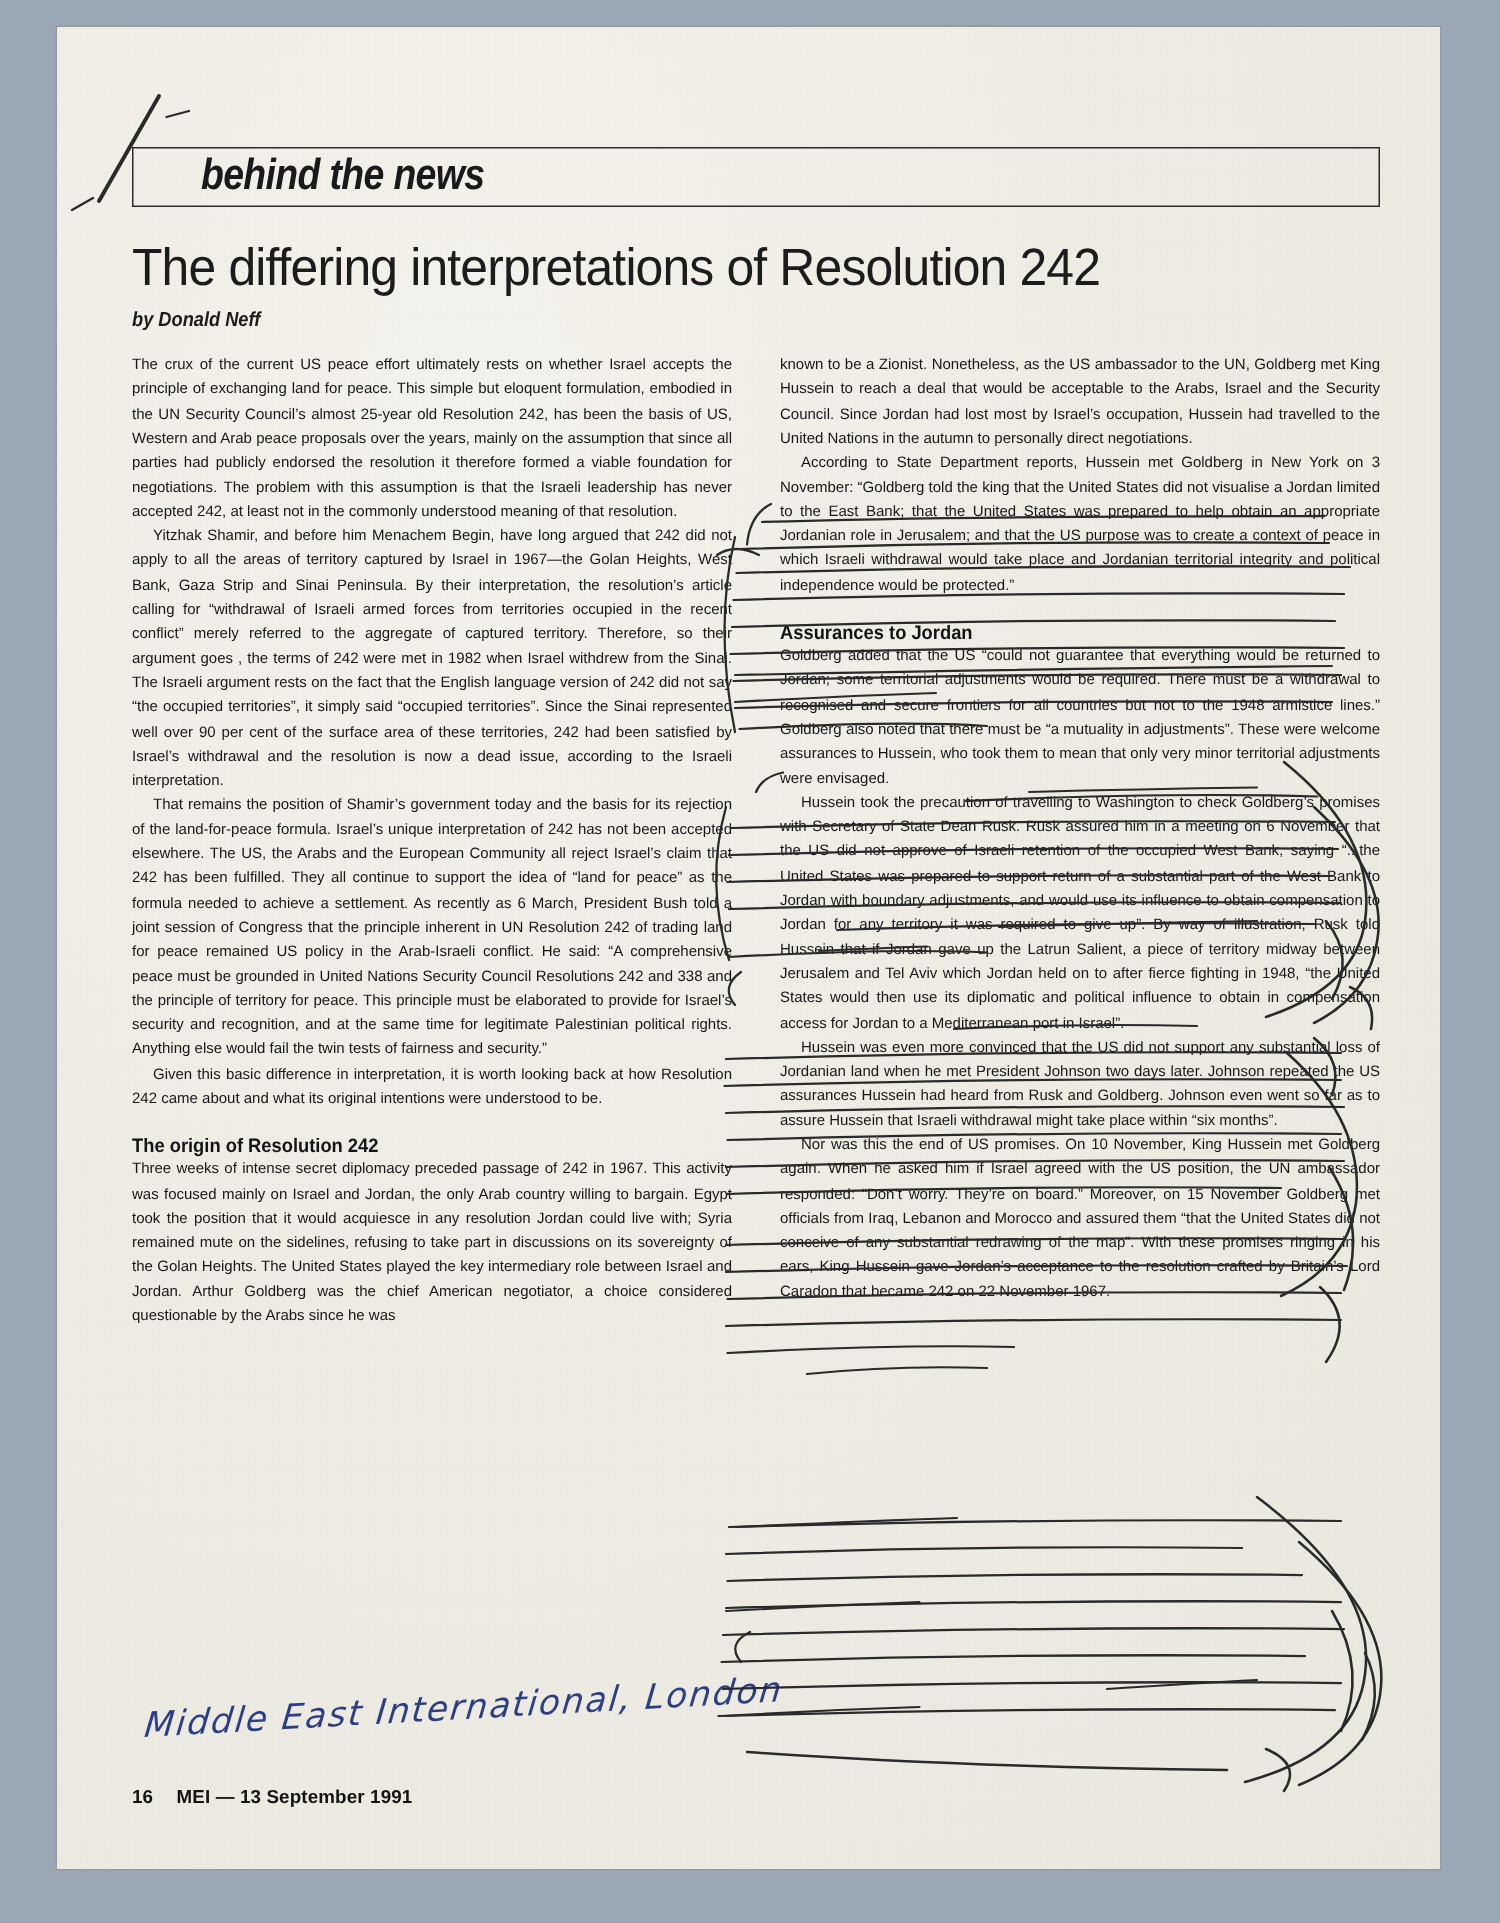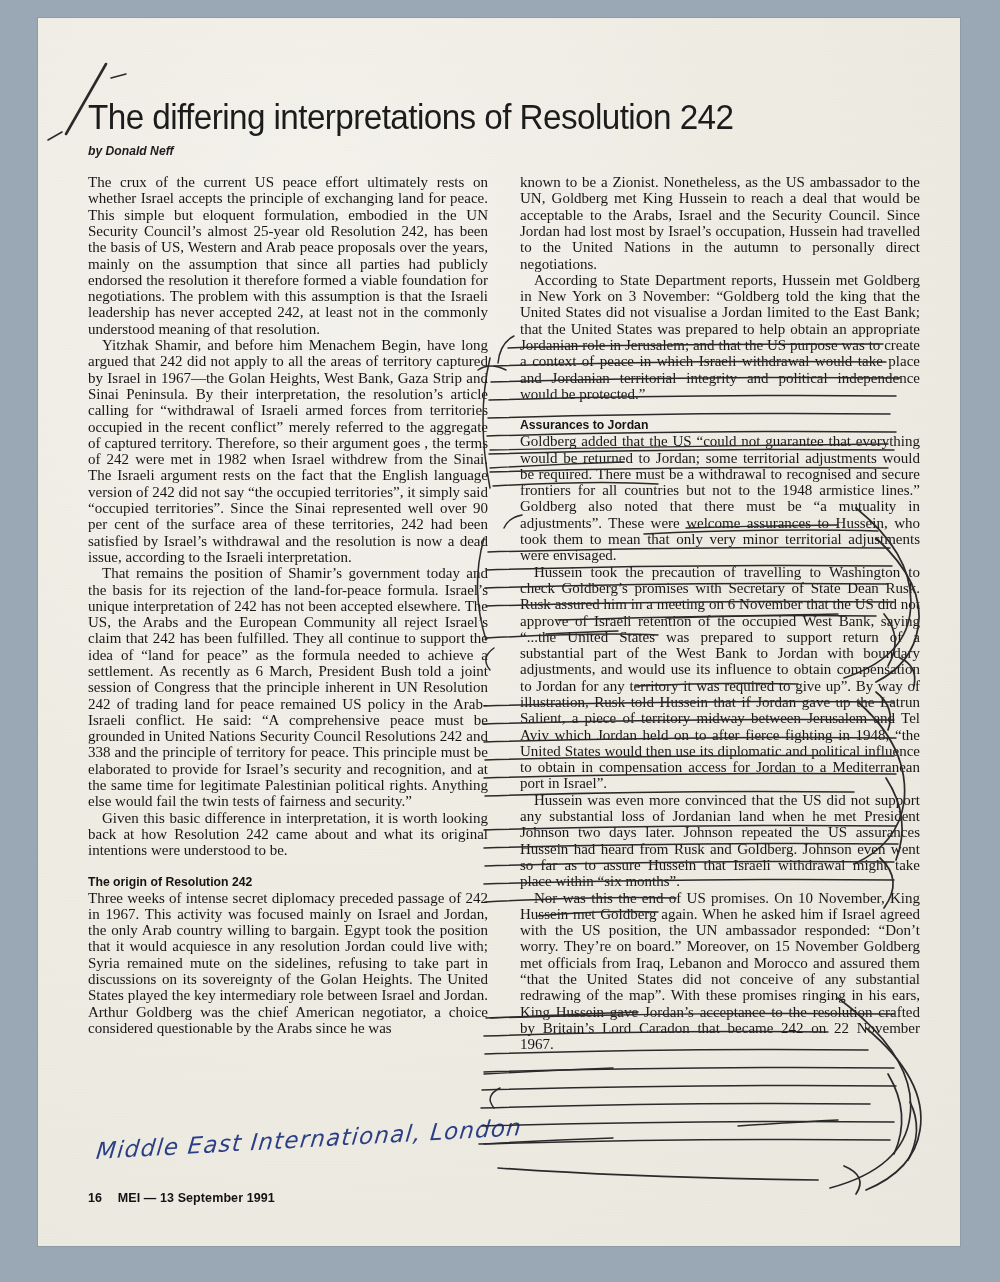"behind the news" div.banner { html: none -> <div> <div>behind the news</div> </div> }
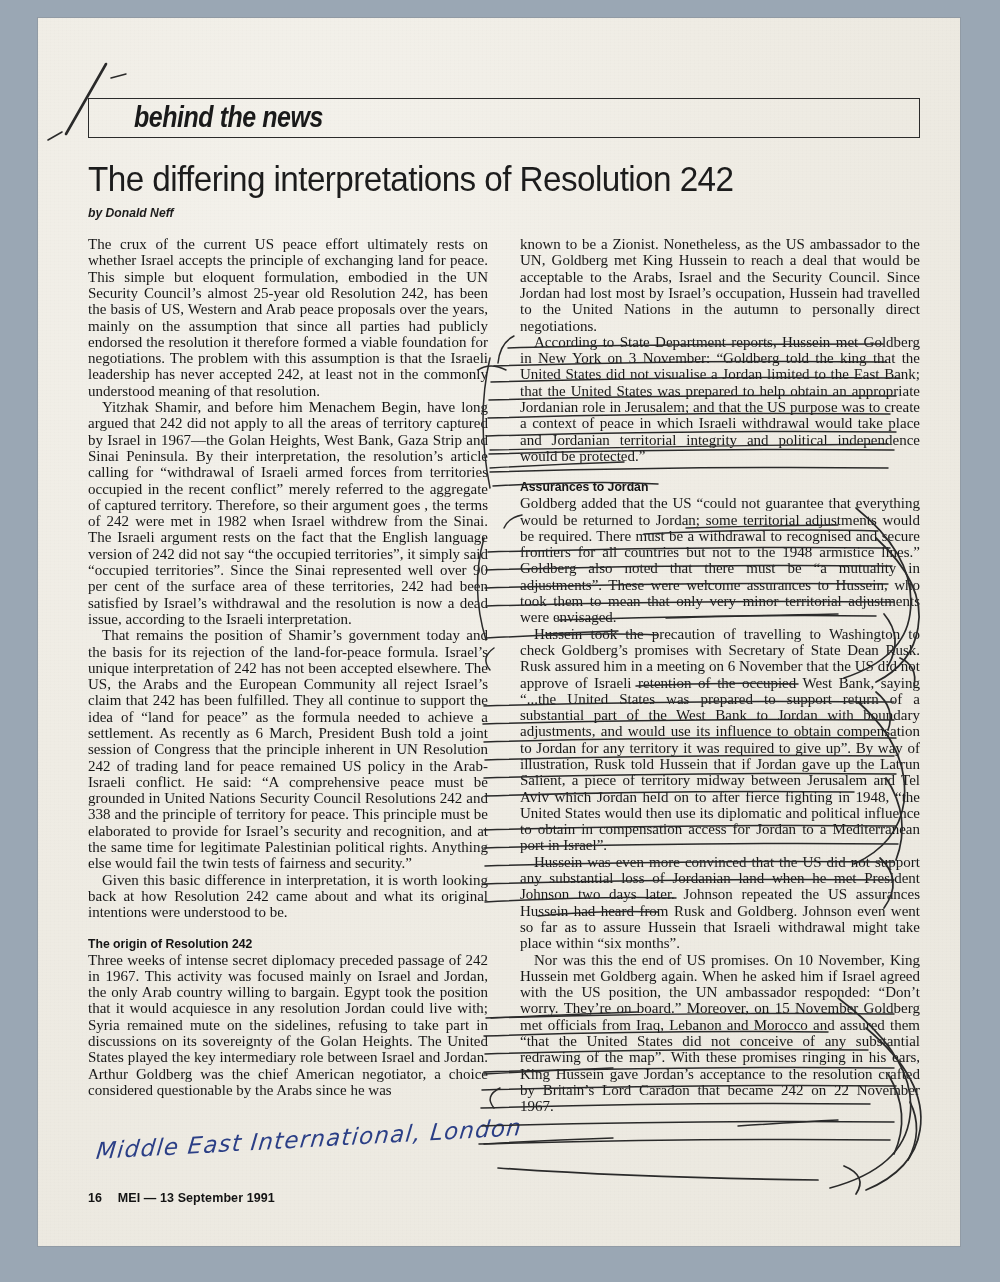"The crux of the current" .col p { font-family: Liberation Serif, serif -> Liberation Sans, sans-serif; font-size: 15px -> 10px }
